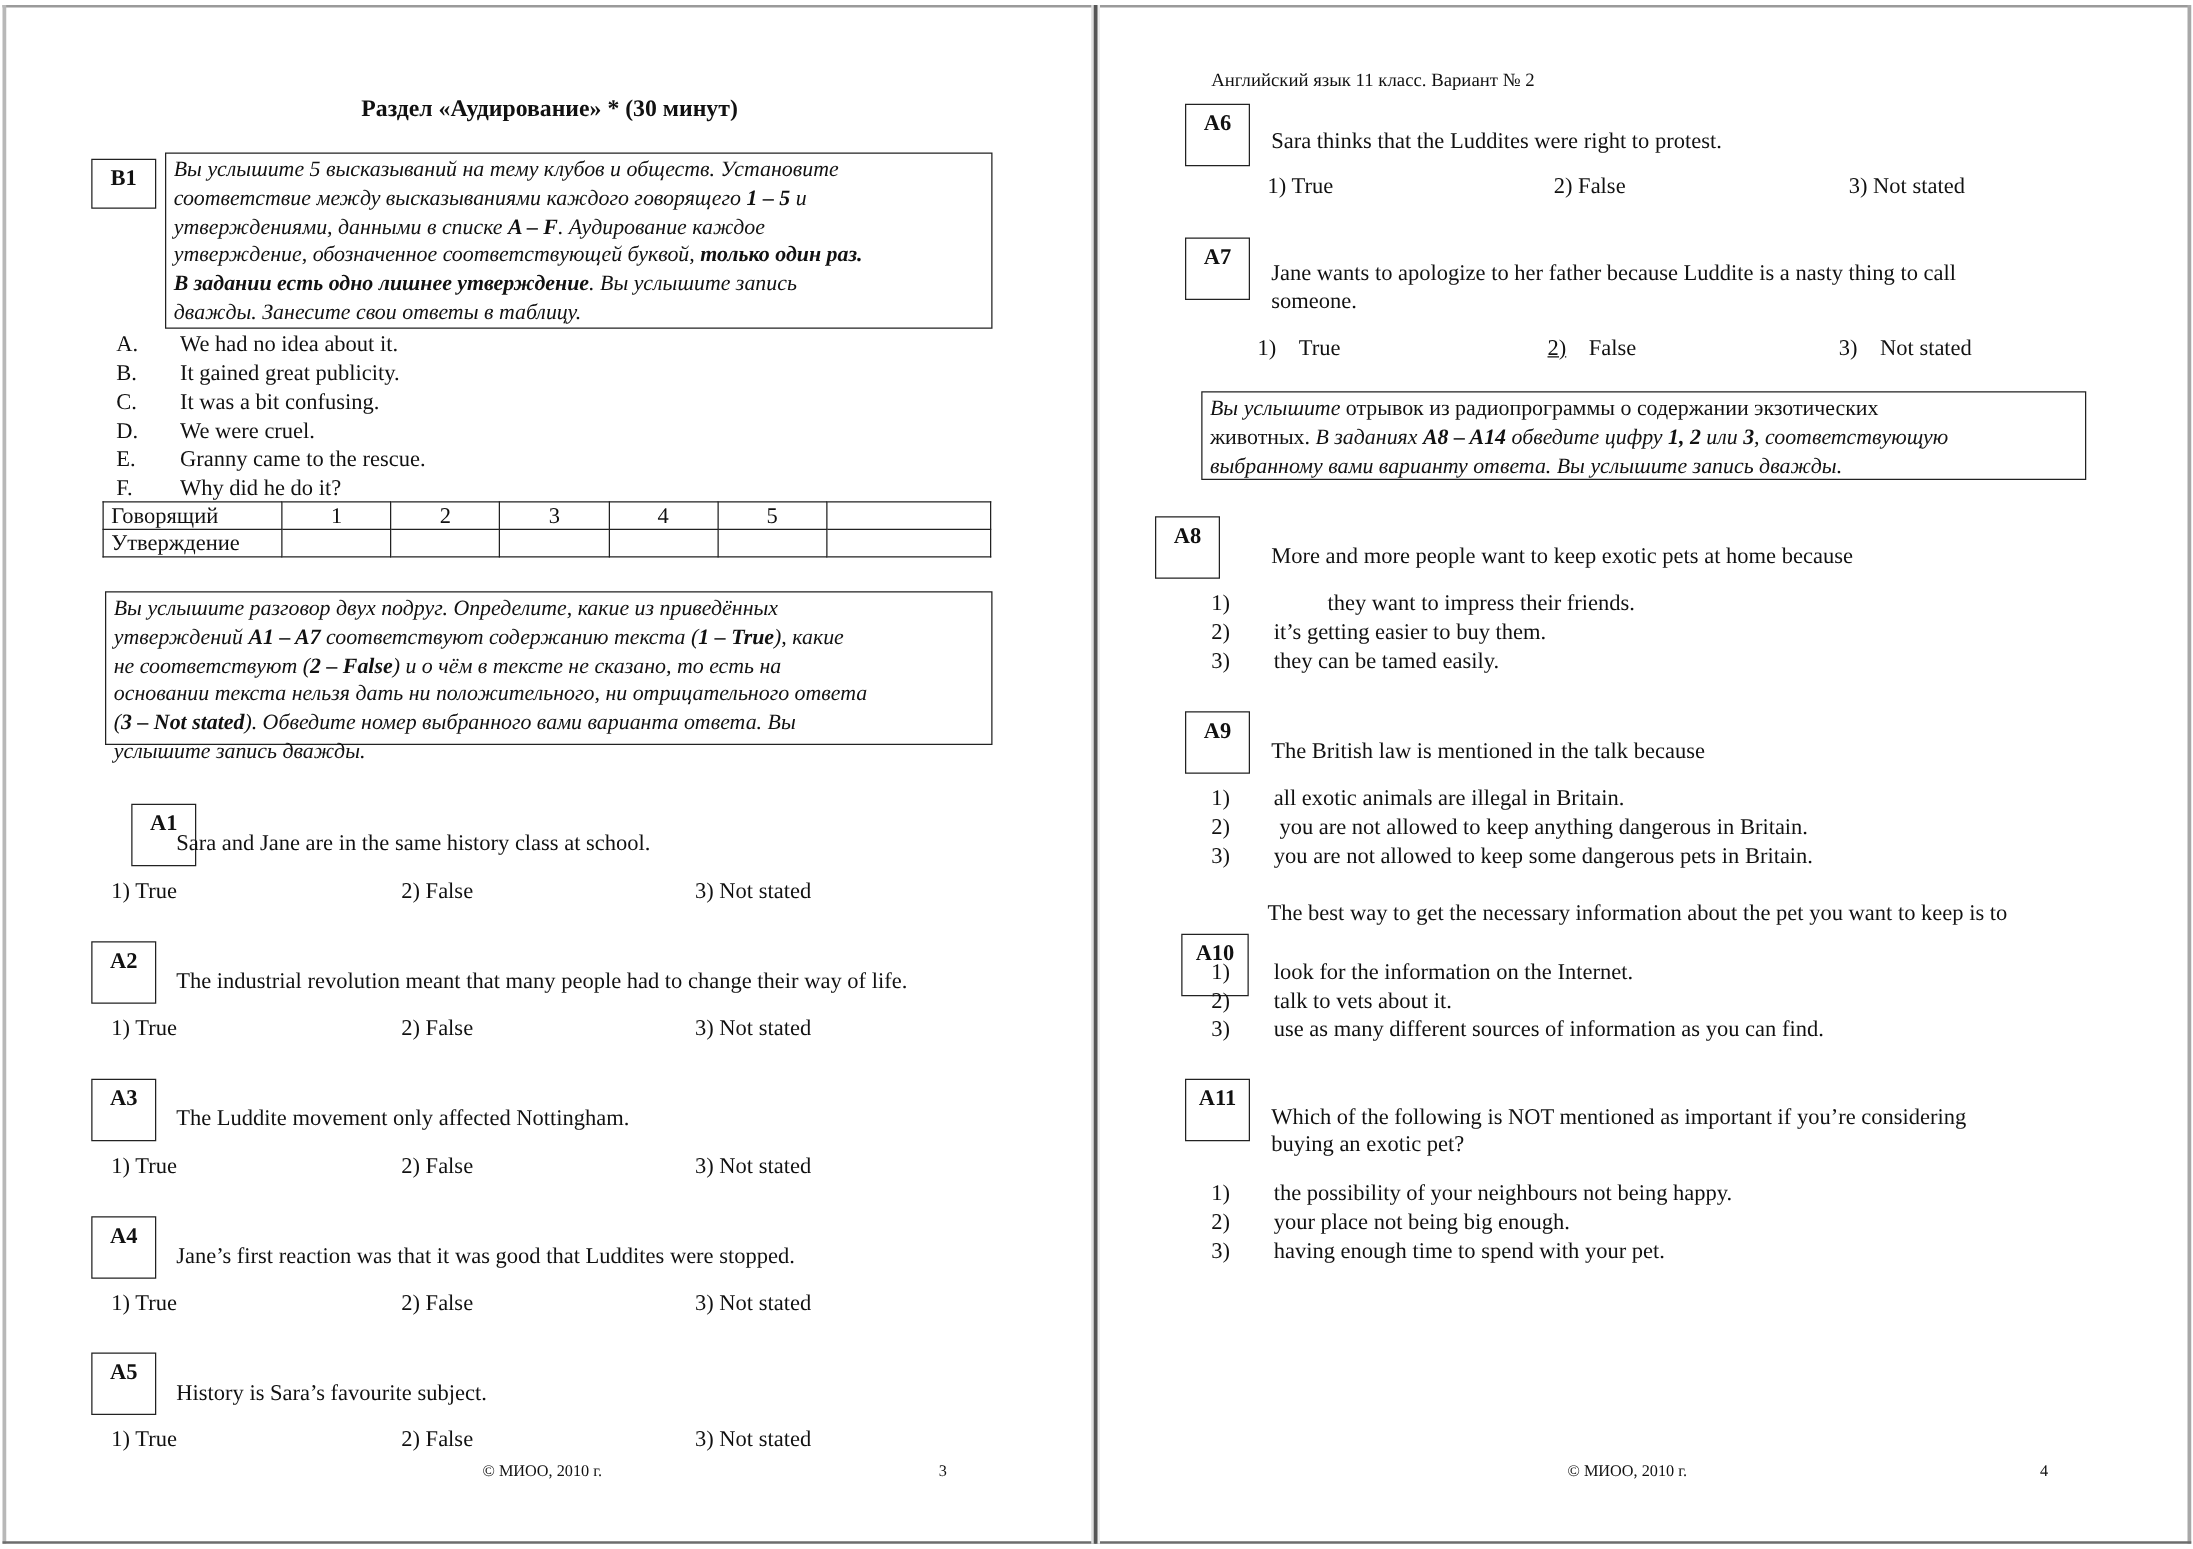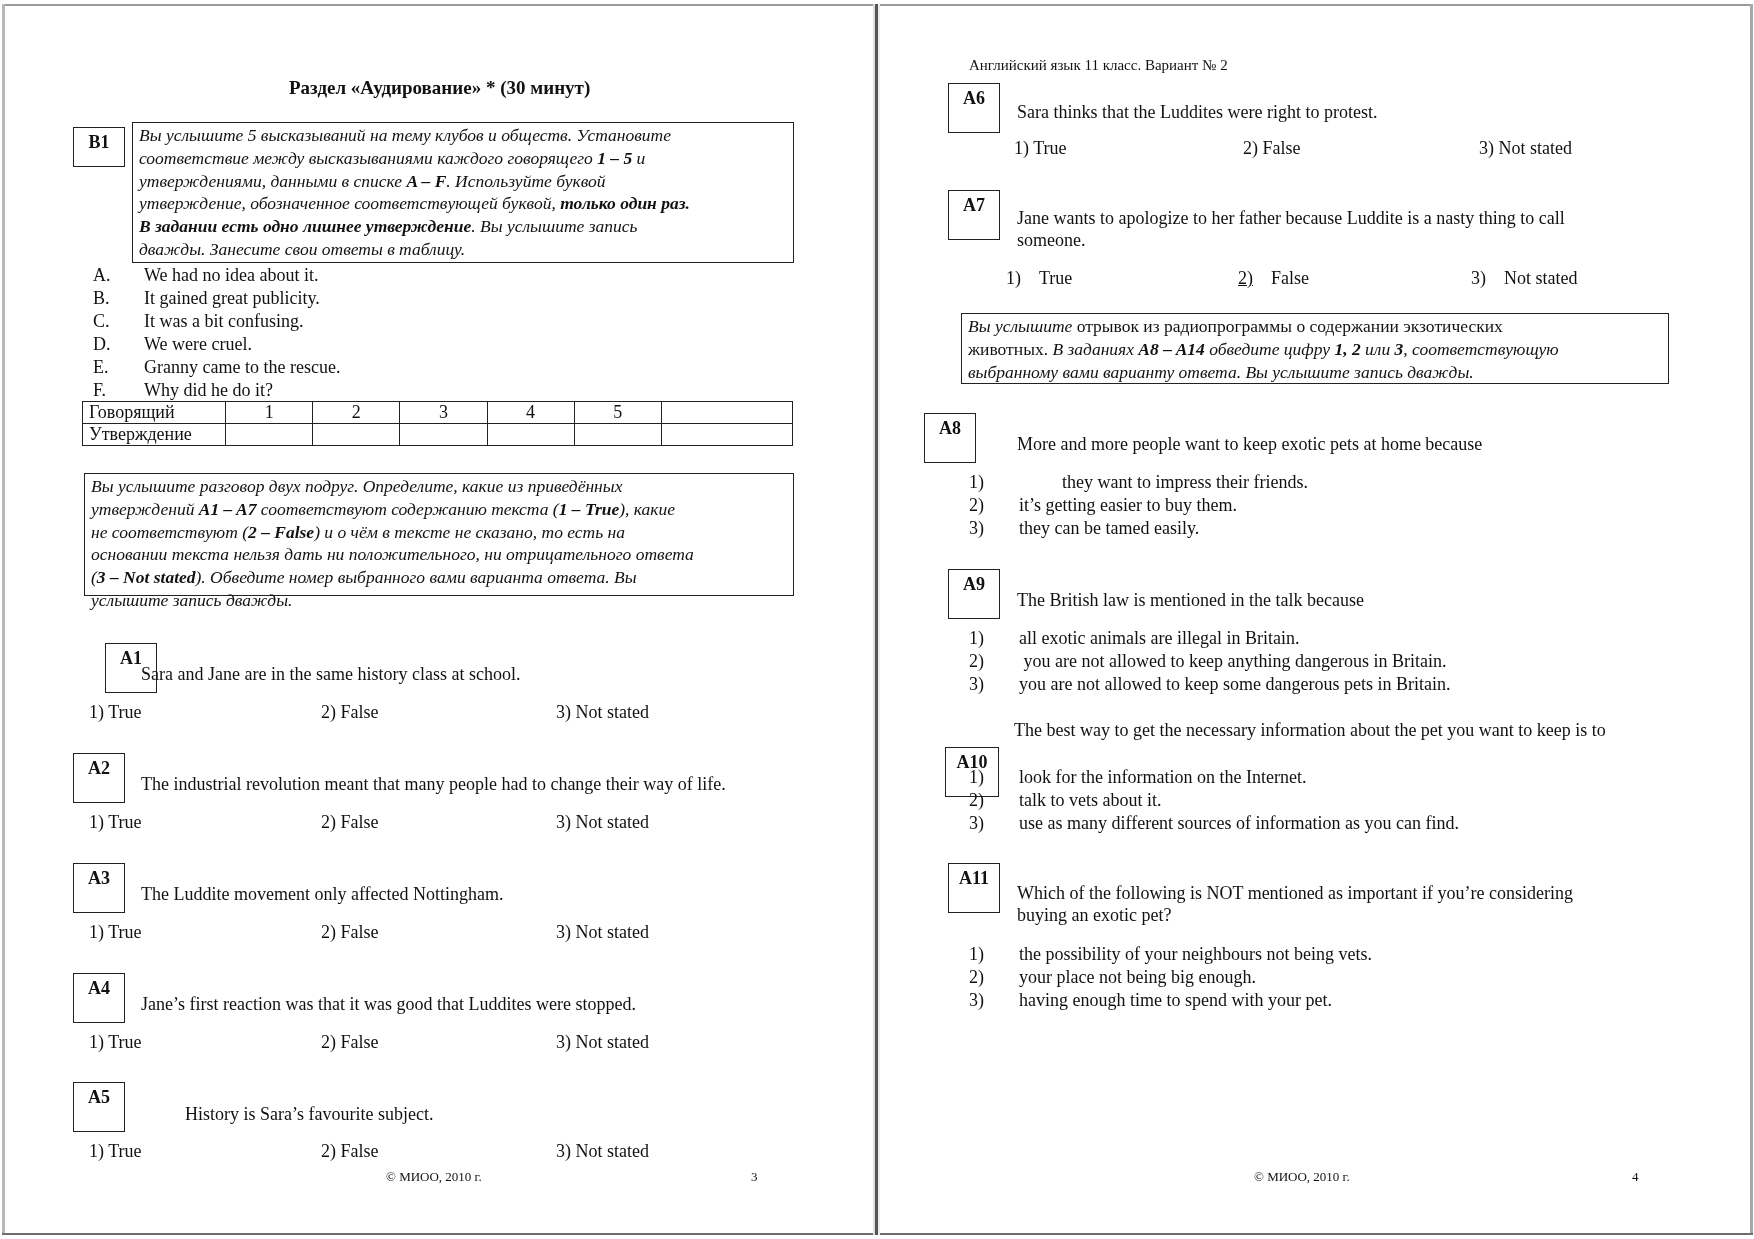". Используйте буквой" span { text: Используйте буквой -> Аудирование каждое }
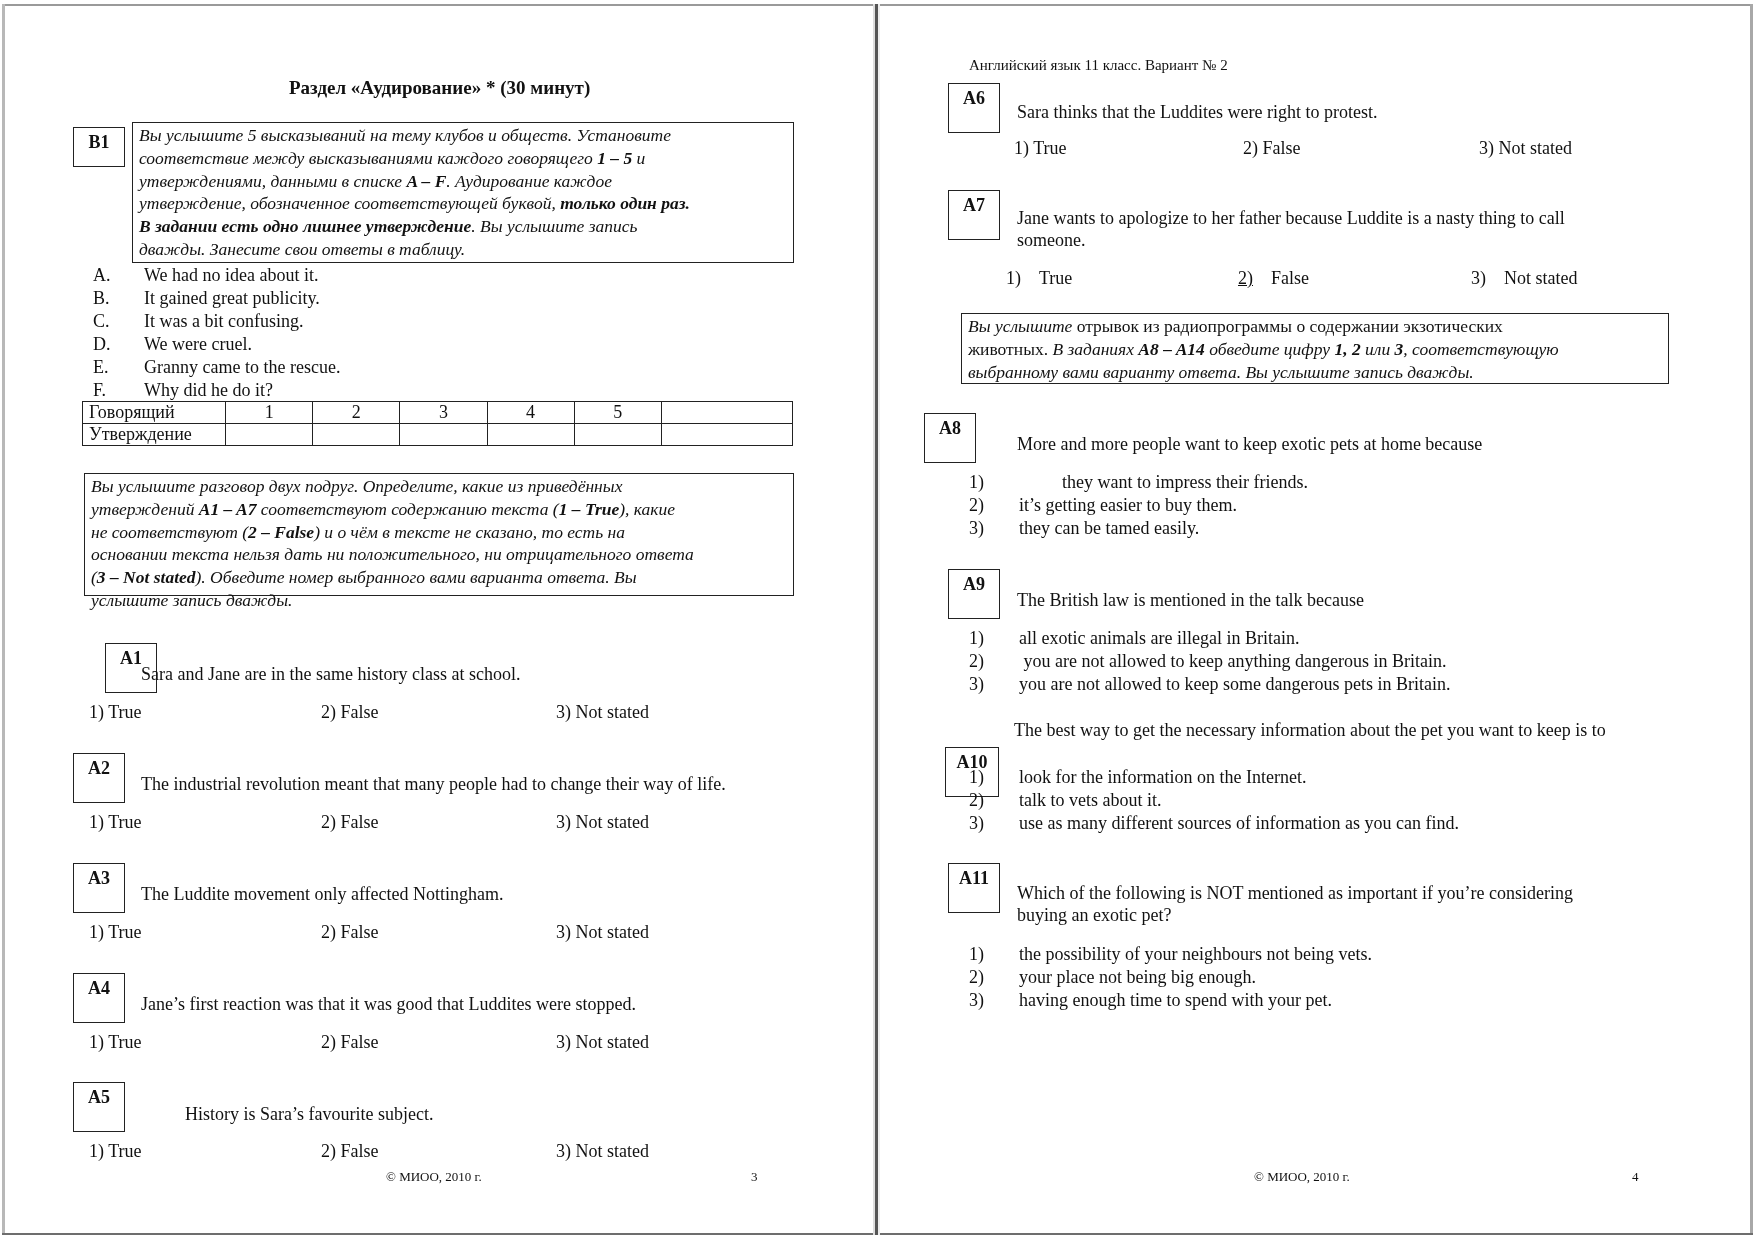"the possibility of your neighbours" div.opt { text: vets -> happy }
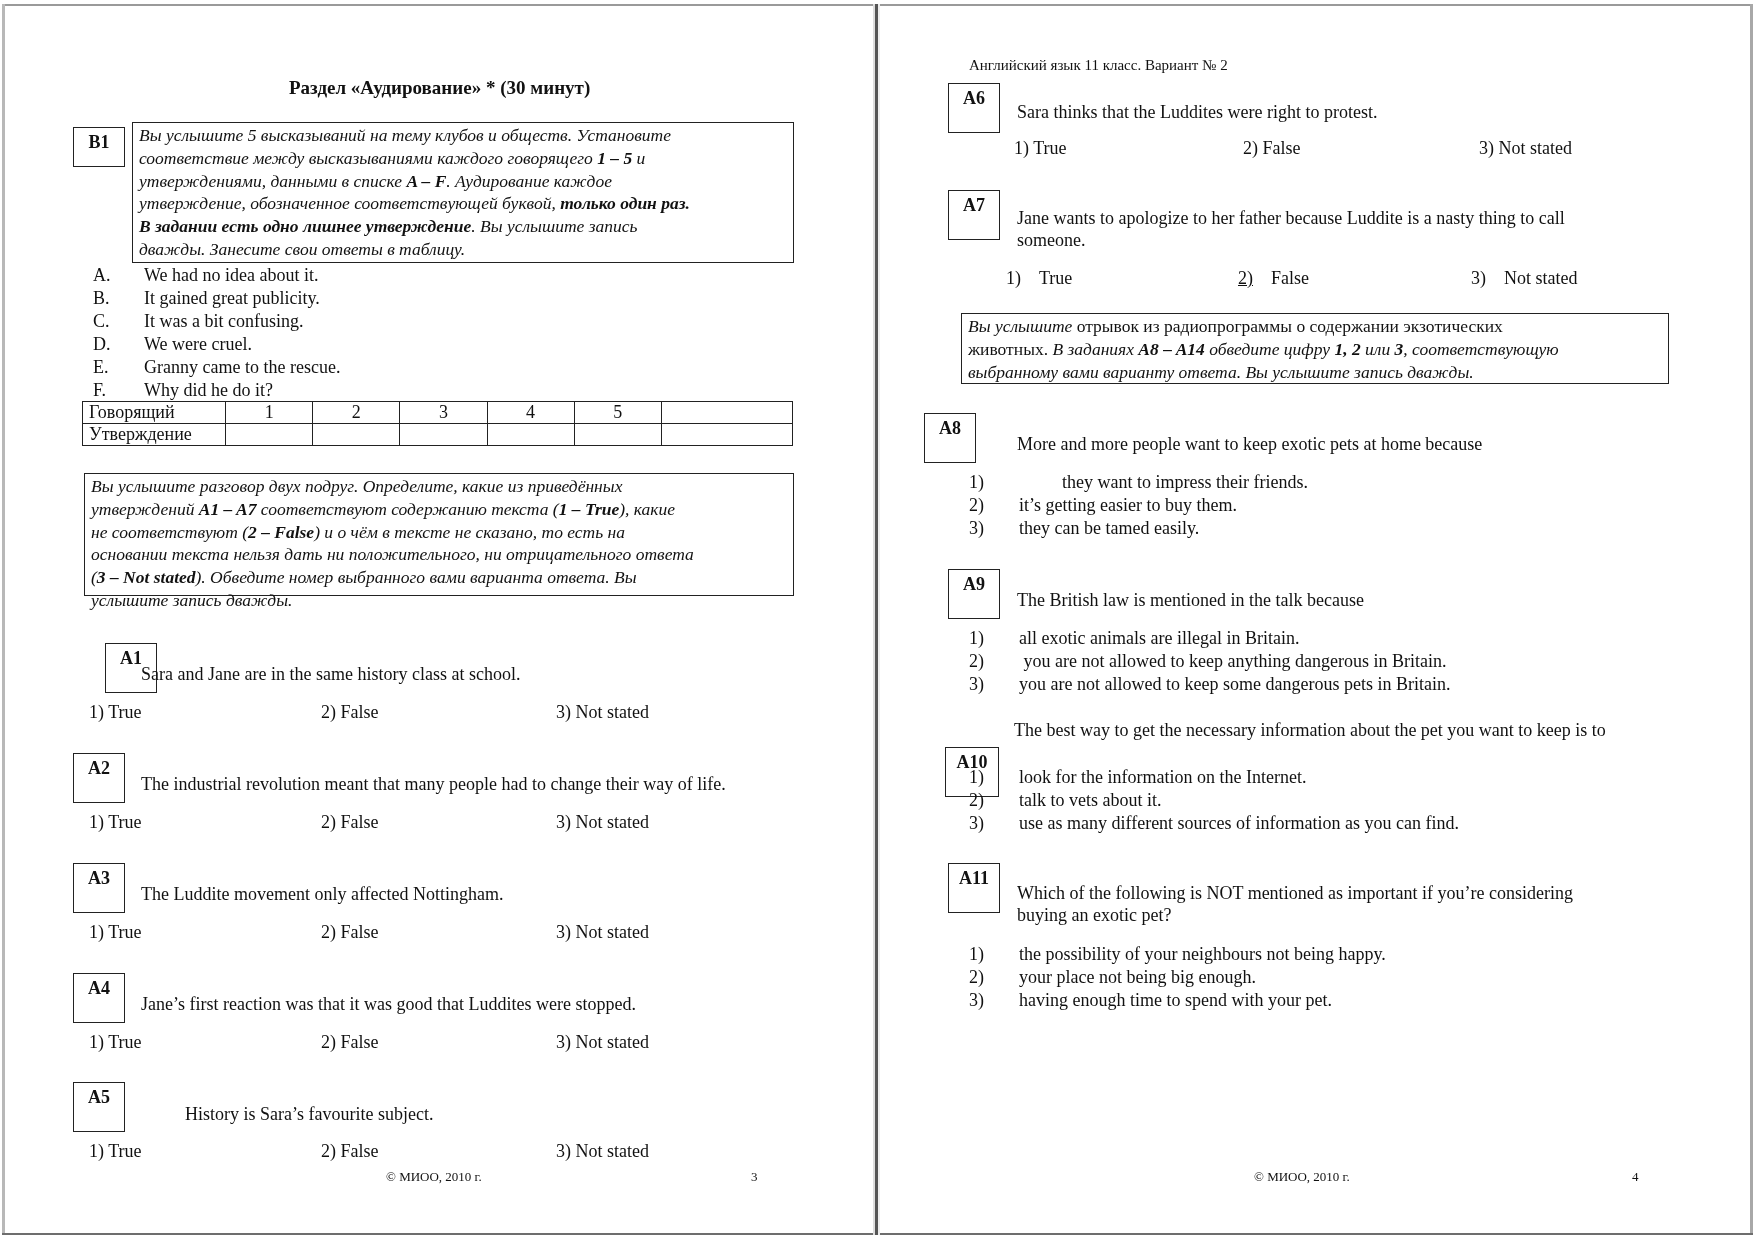"History is Sara’s favourite subject." div.abs { margin-left: 44px -> none }
